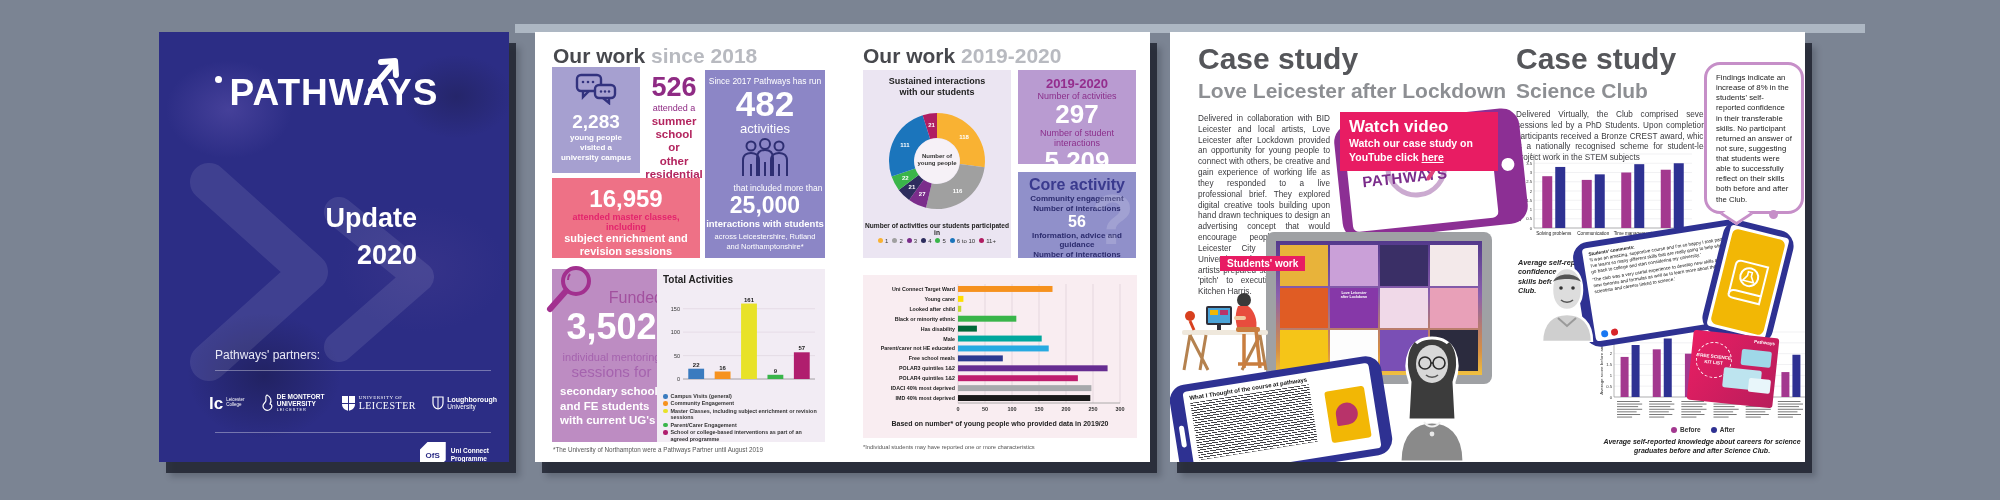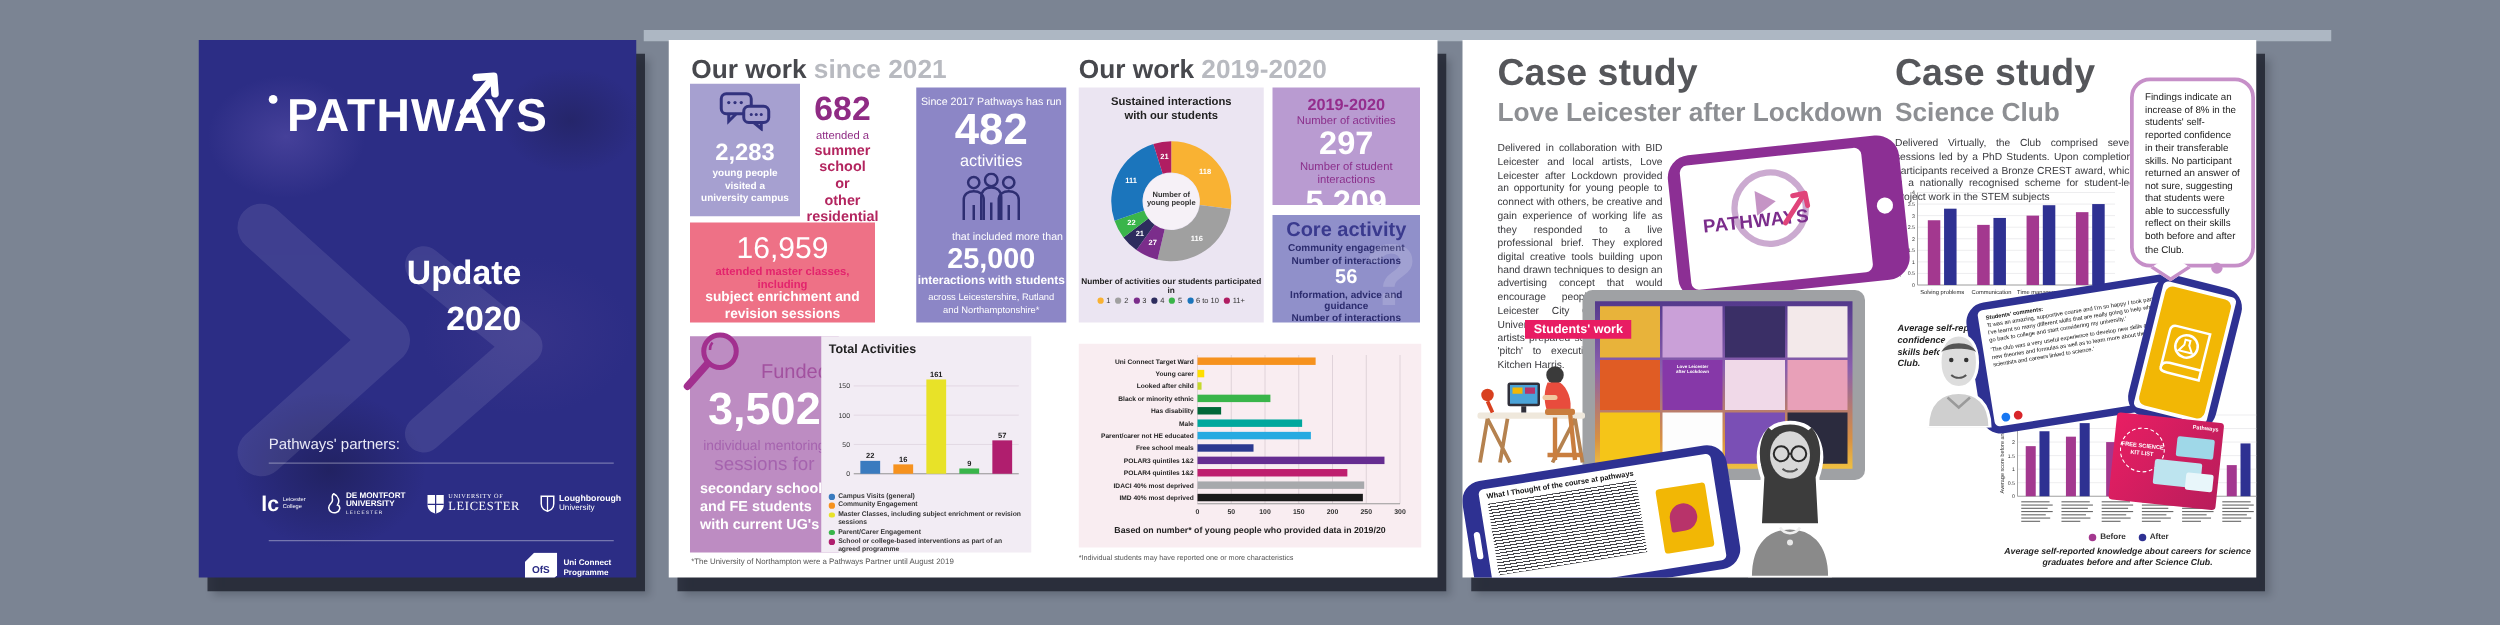"since 2021" span.lt { text: 2021 -> 2018 }
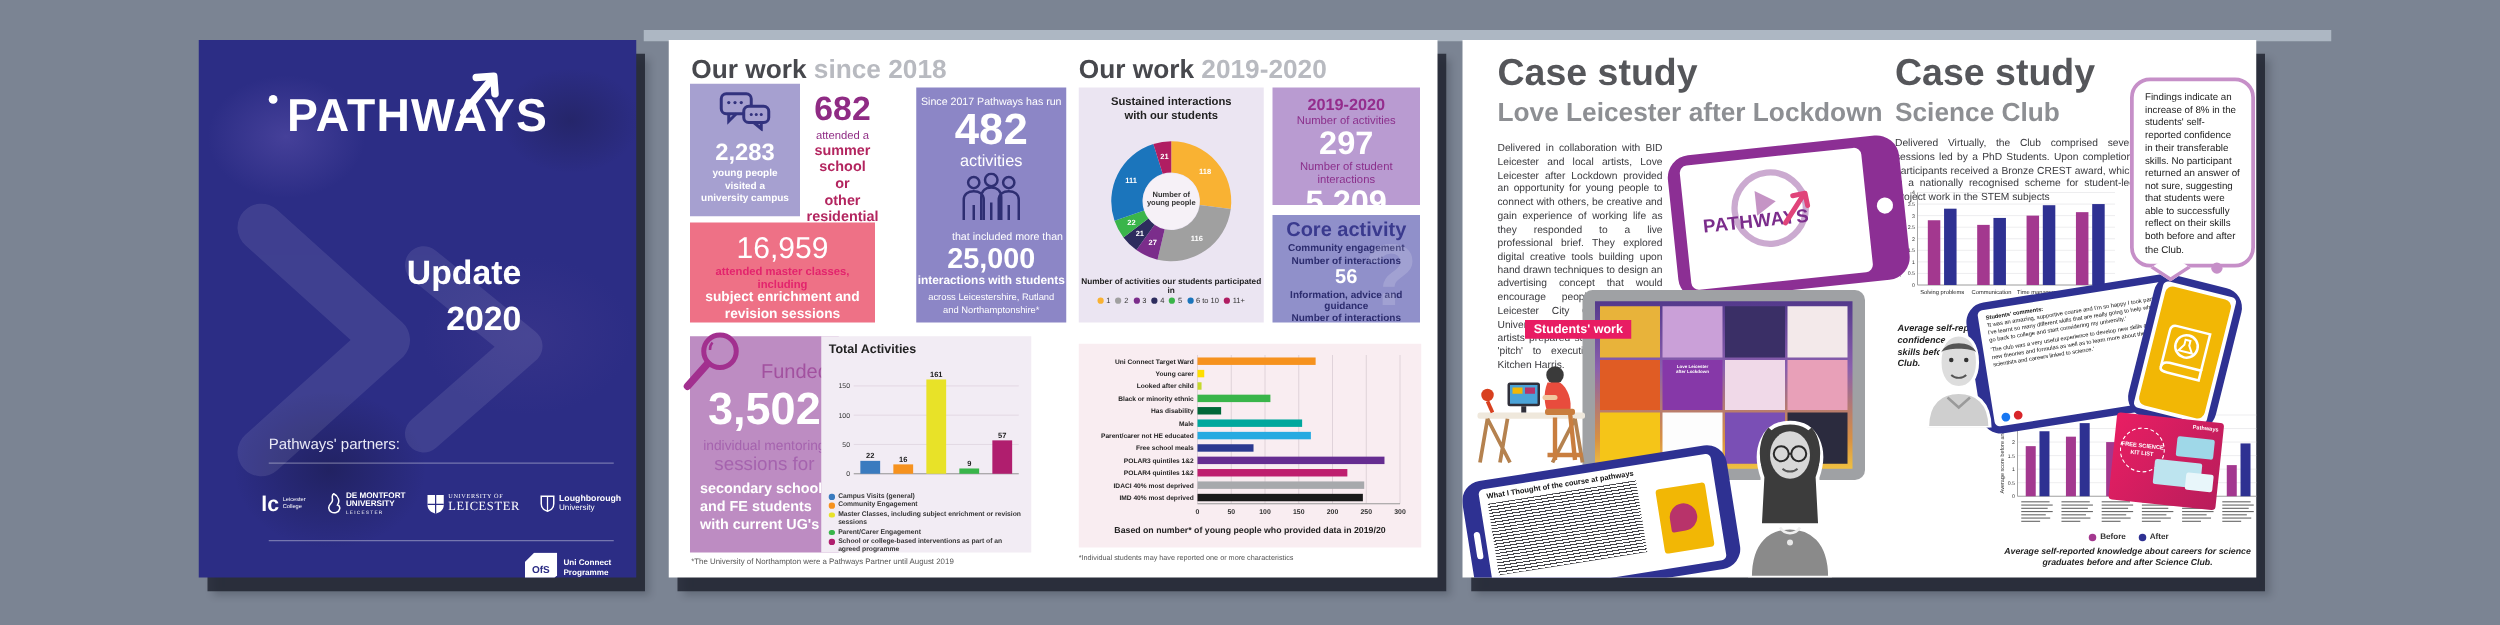"682" div.v { text: 682 -> 526 }
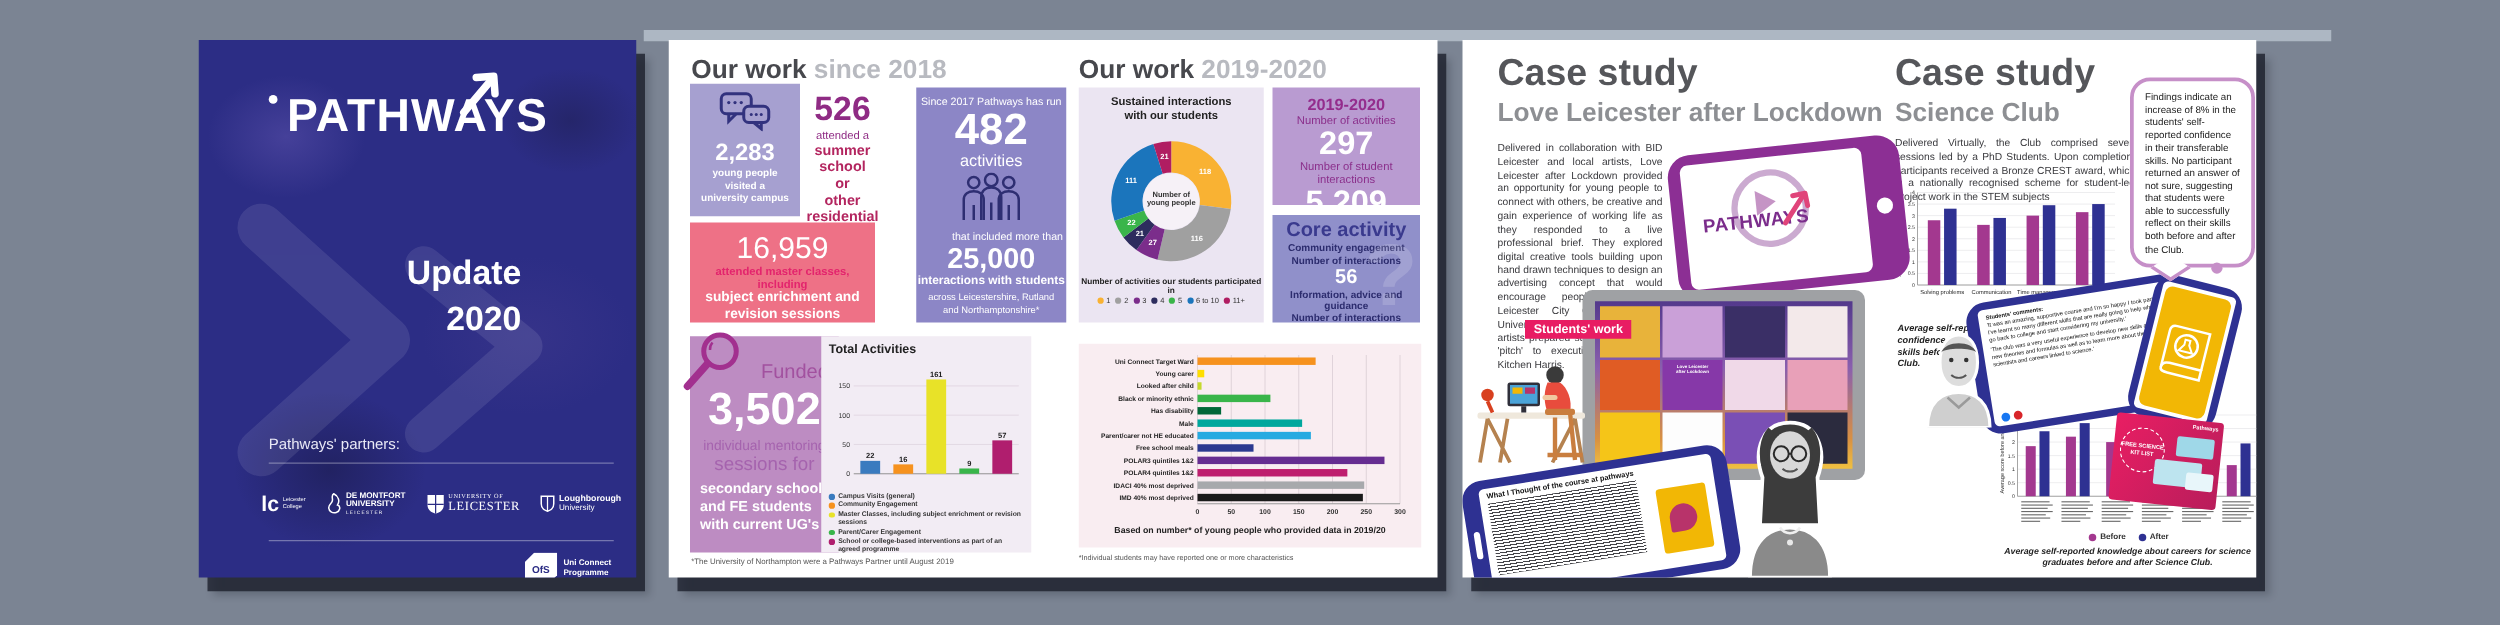"Since 2017 Pathways has run" .boxC { margin-left: 28px -> none }
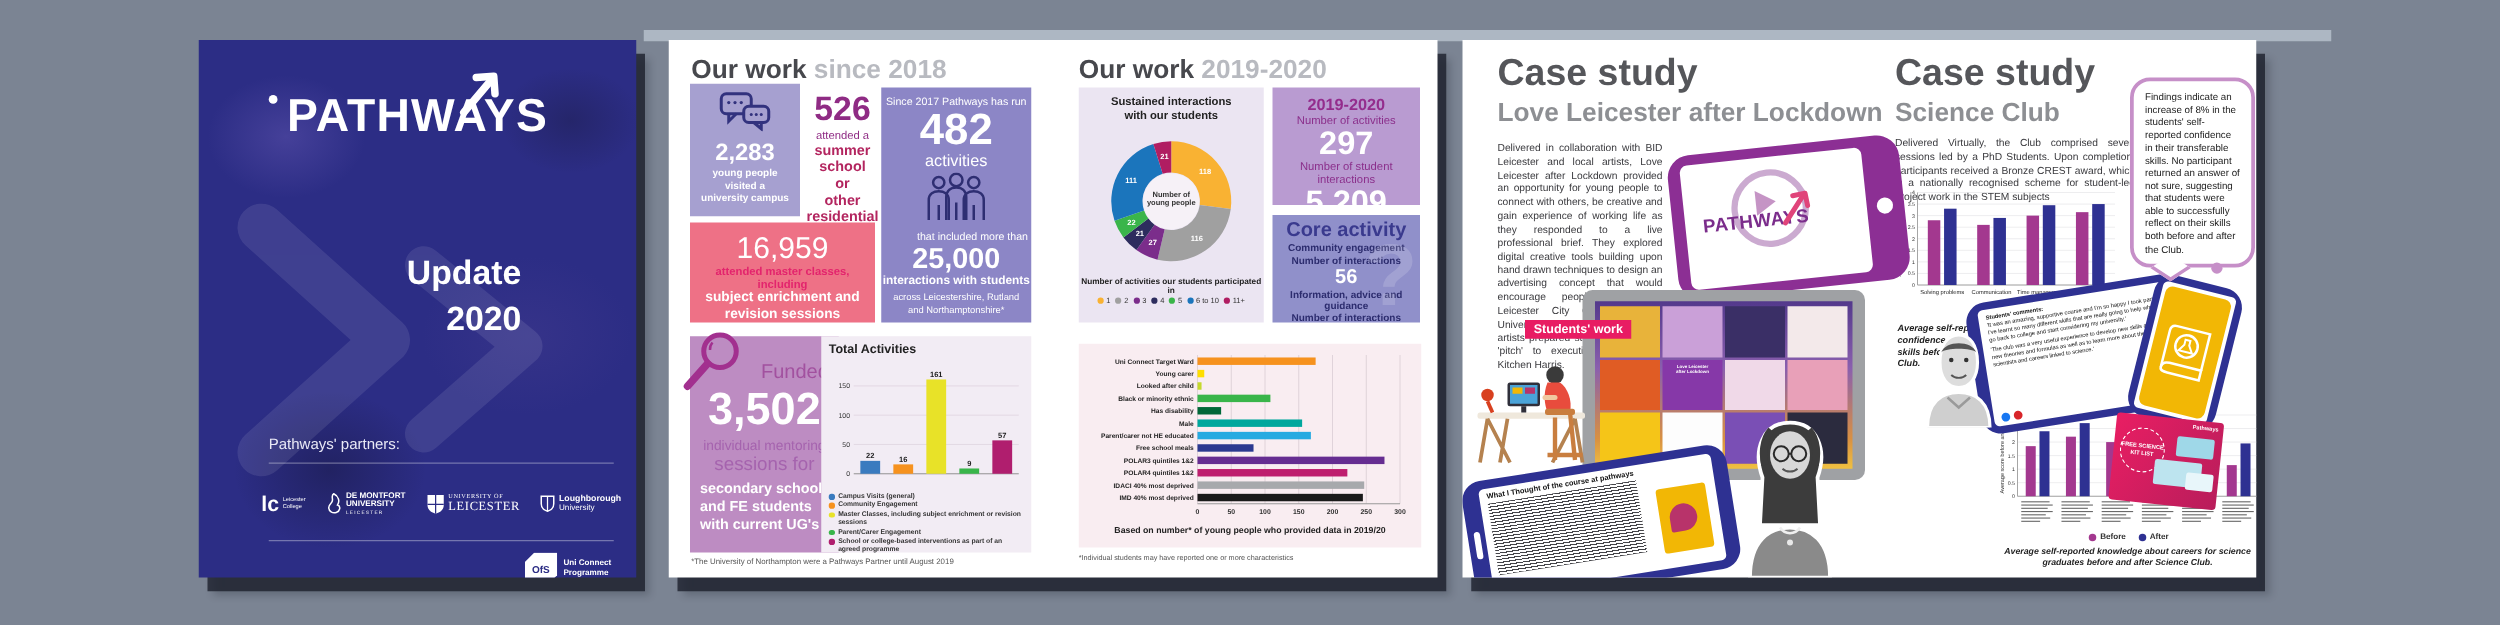"Watch video" div.watch { html: none -> <div> <div>Watch video</div> <div><span>Watch our case study on</span><br> <span>YouTube click </span><a>here</a> </div> </div> }
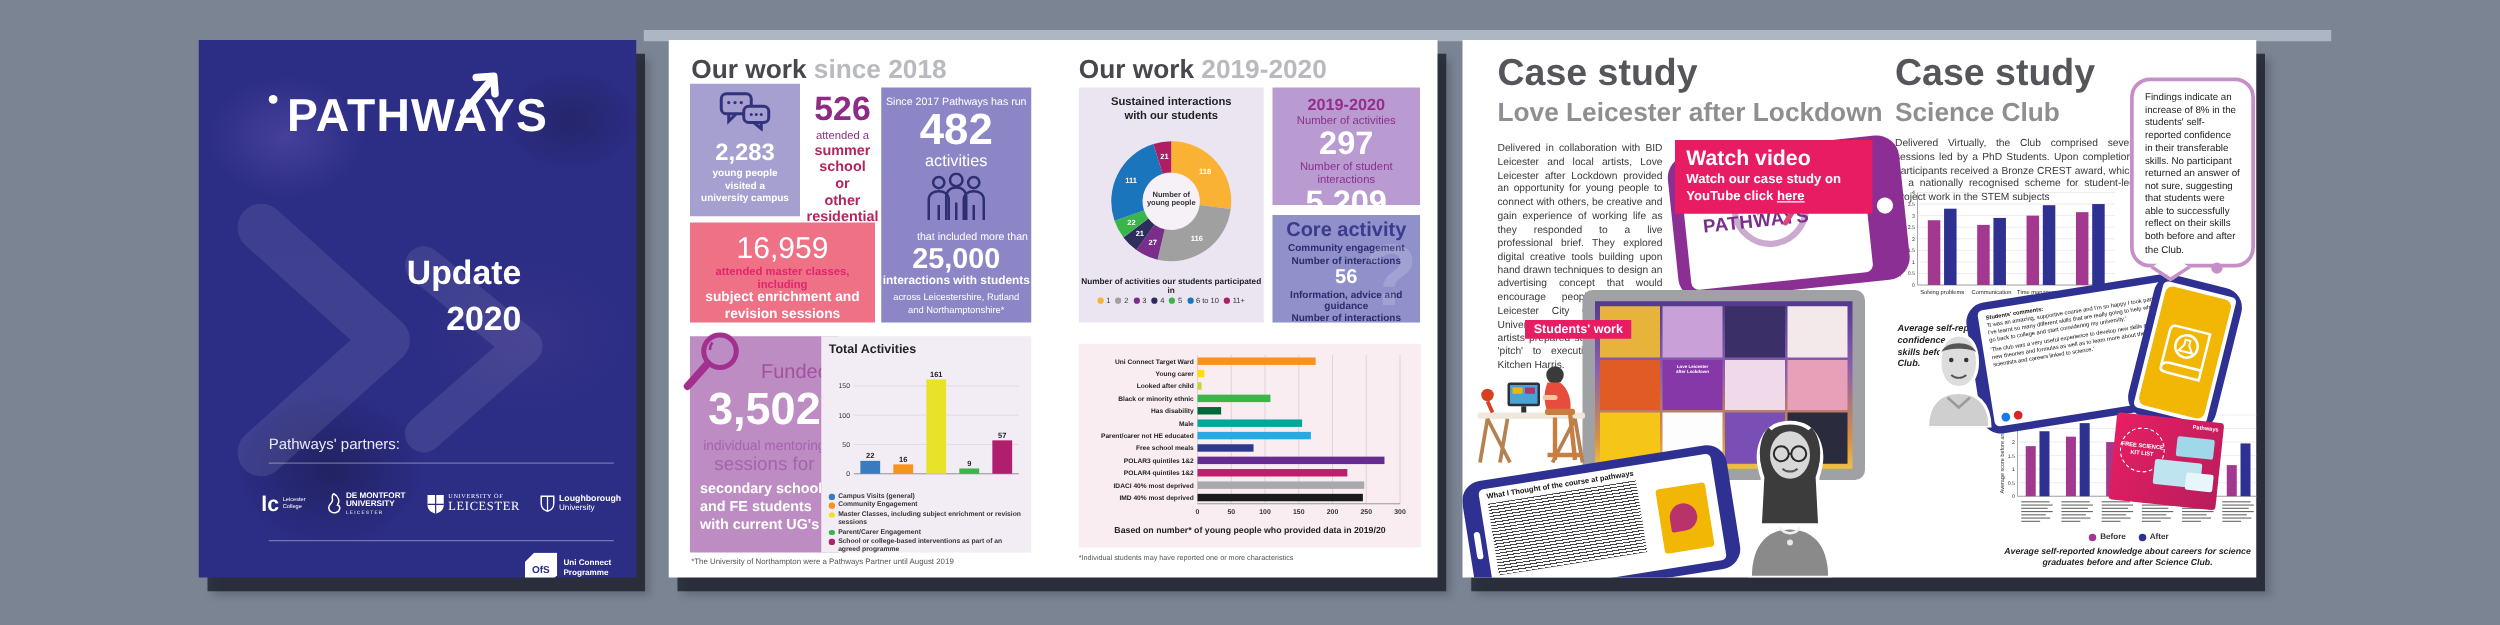"16,959" .boxD .v { font-weight: 400 -> 700 }
